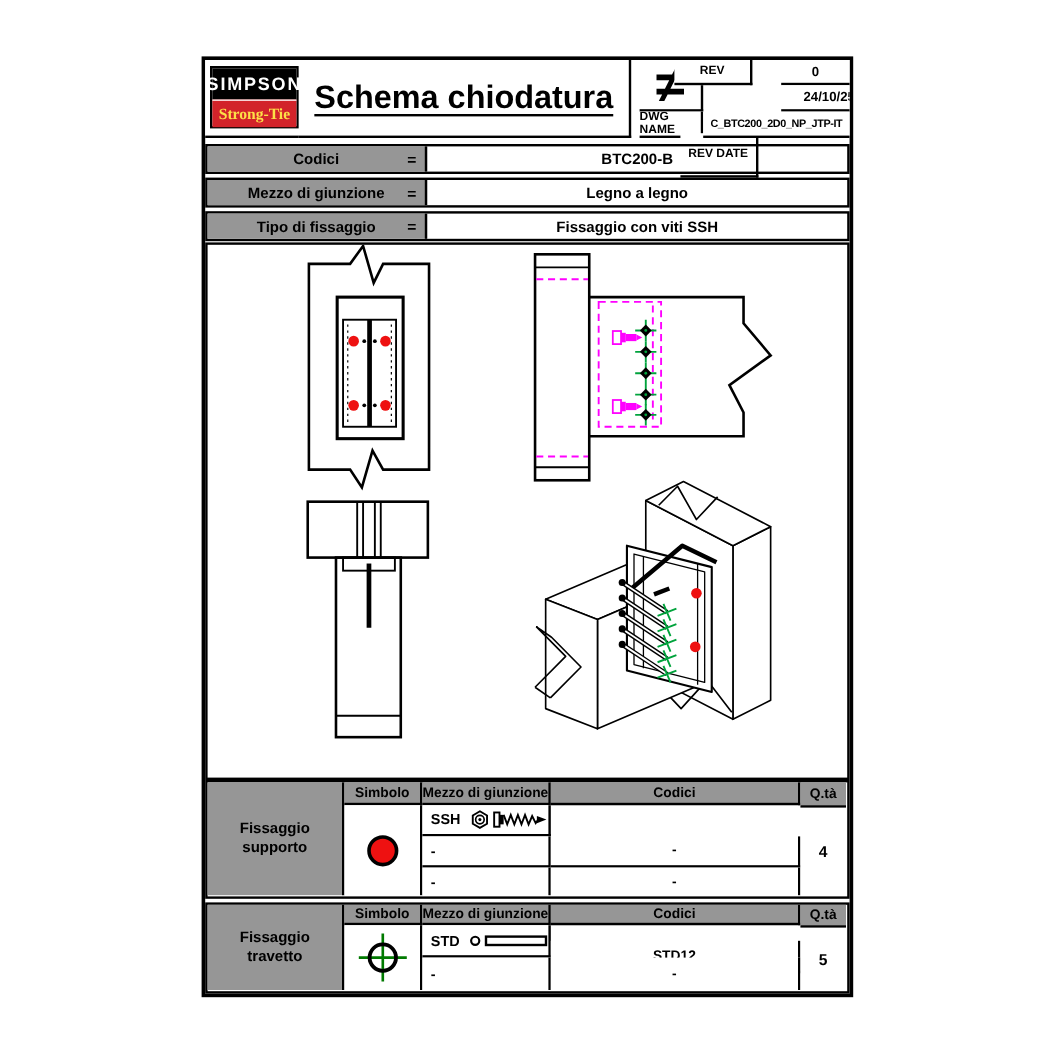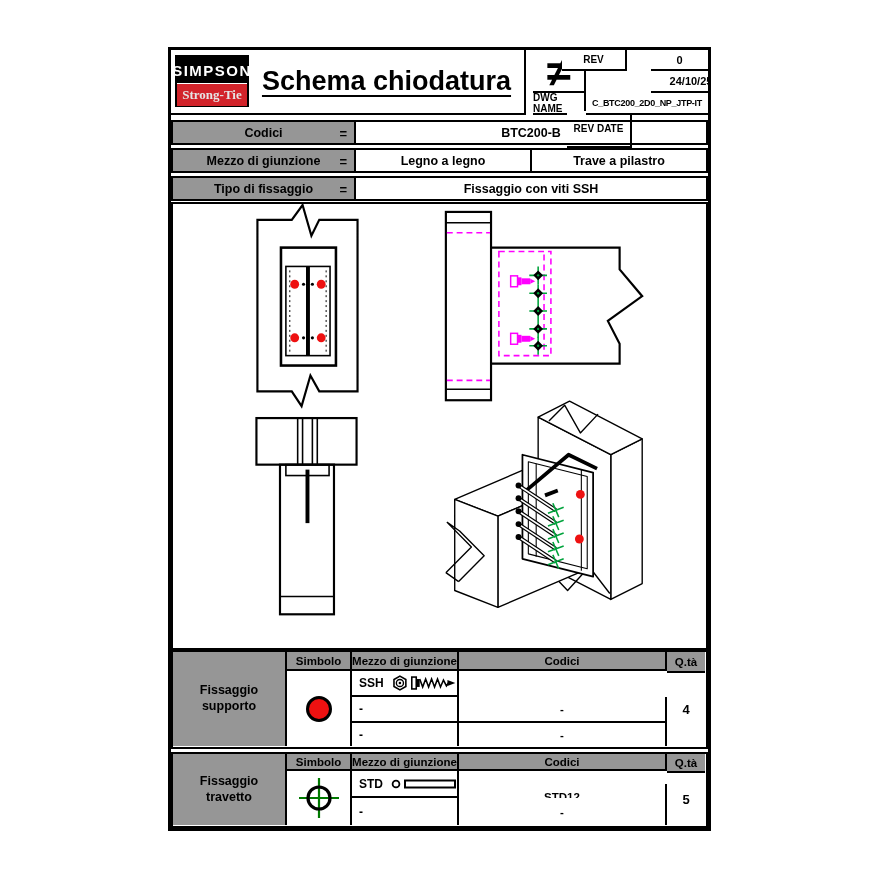"Strong-Tie" .logo-bottom { color: #e5e5e5 -> #fde047 }
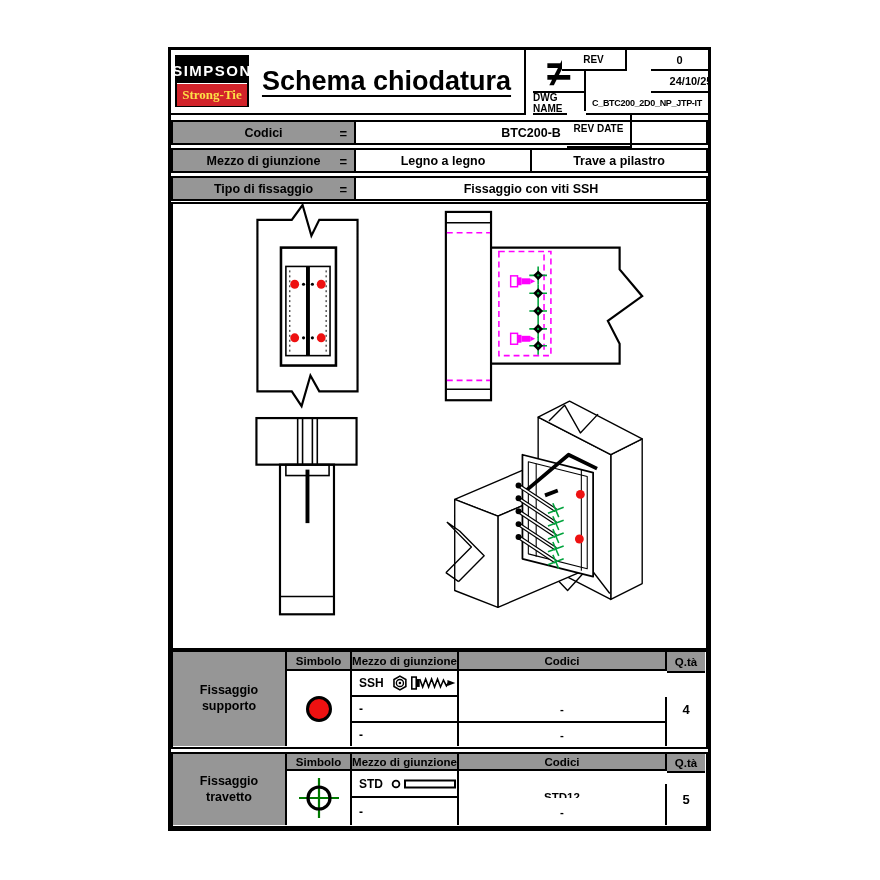"Trave a pilastro" div.info-value { html: <div>Trave a pilastro</div> -> none }
